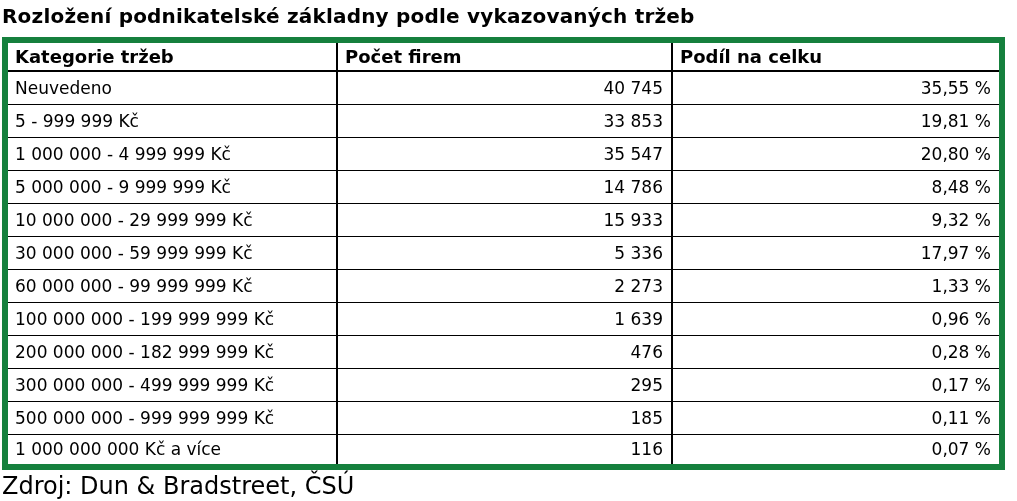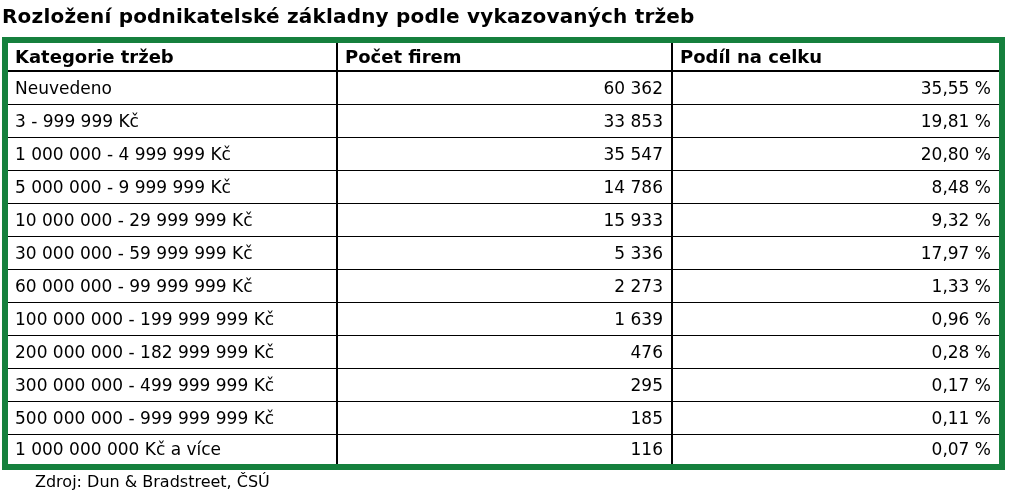"60 362" td.col-num { text: 60 362 -> 40 745 }
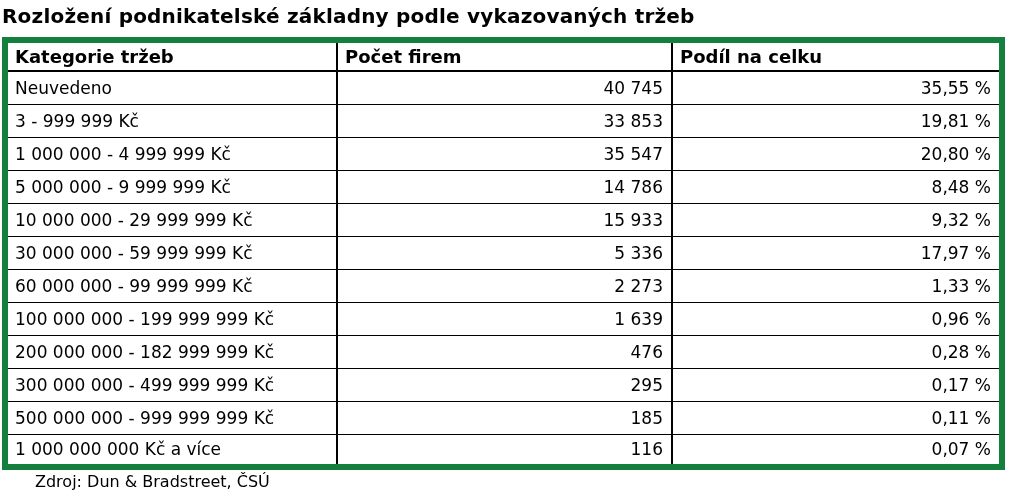"3 - 999 999 Kč" td.col-cat { text: 3 -> 5 }
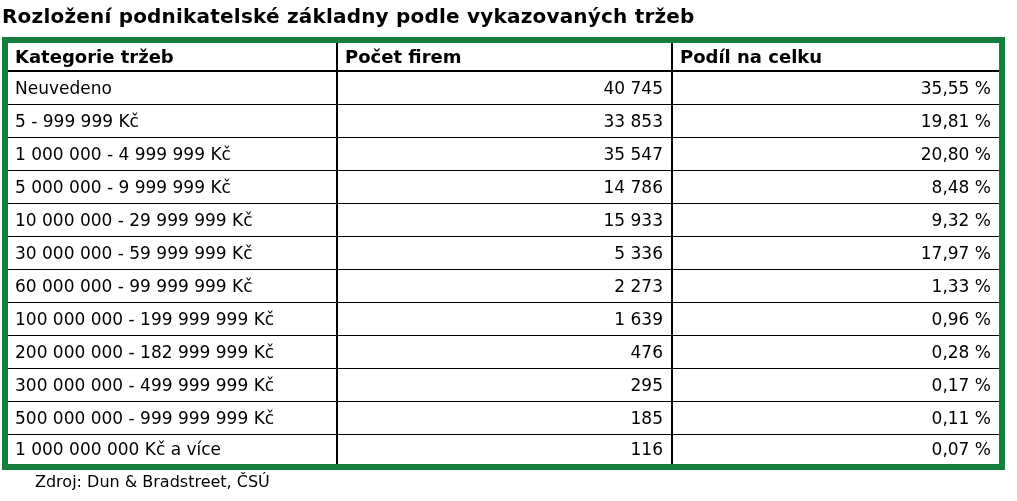"Zdroj: Dun & Bradstreet, ČSÚ" .source-line { font-size: 16px -> 24px; margin-left: 33px -> none }
